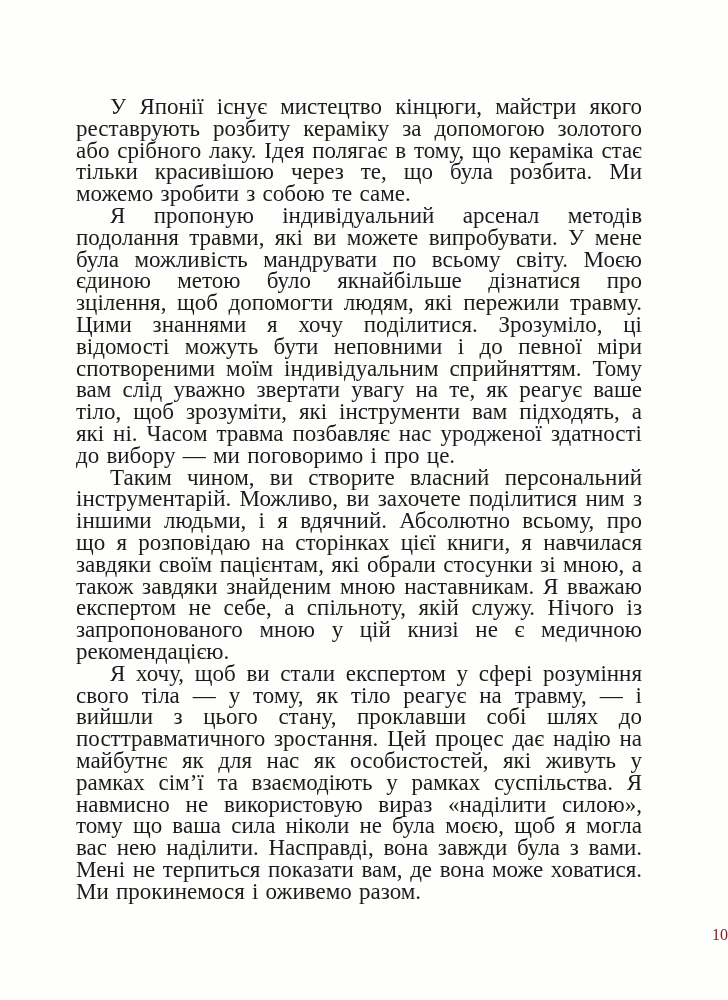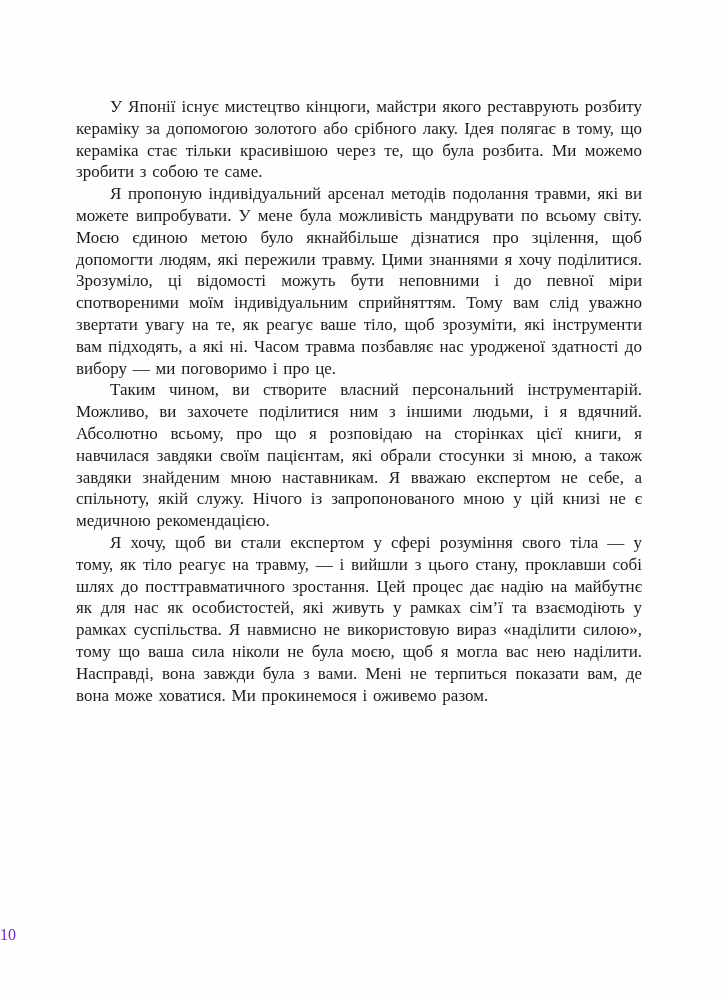"У Японії існує мистецтво кінцюги," .text-block p { font-size: 17px -> 23px }
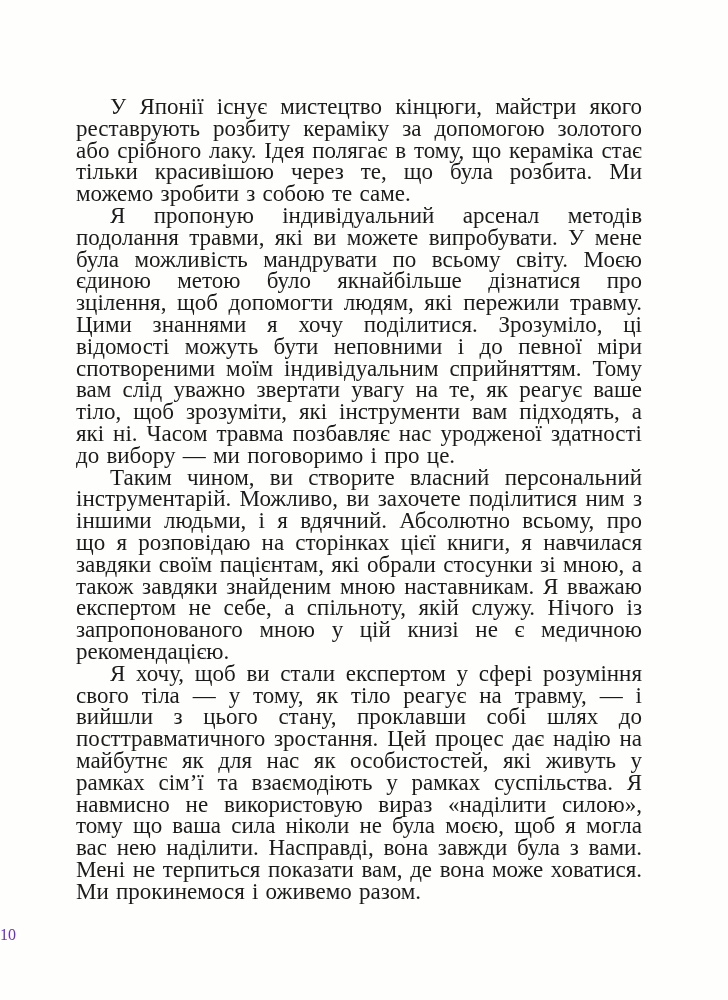"10" .page-number { color: #6d28d9 -> #7f1d1d; text-align: left -> right }
